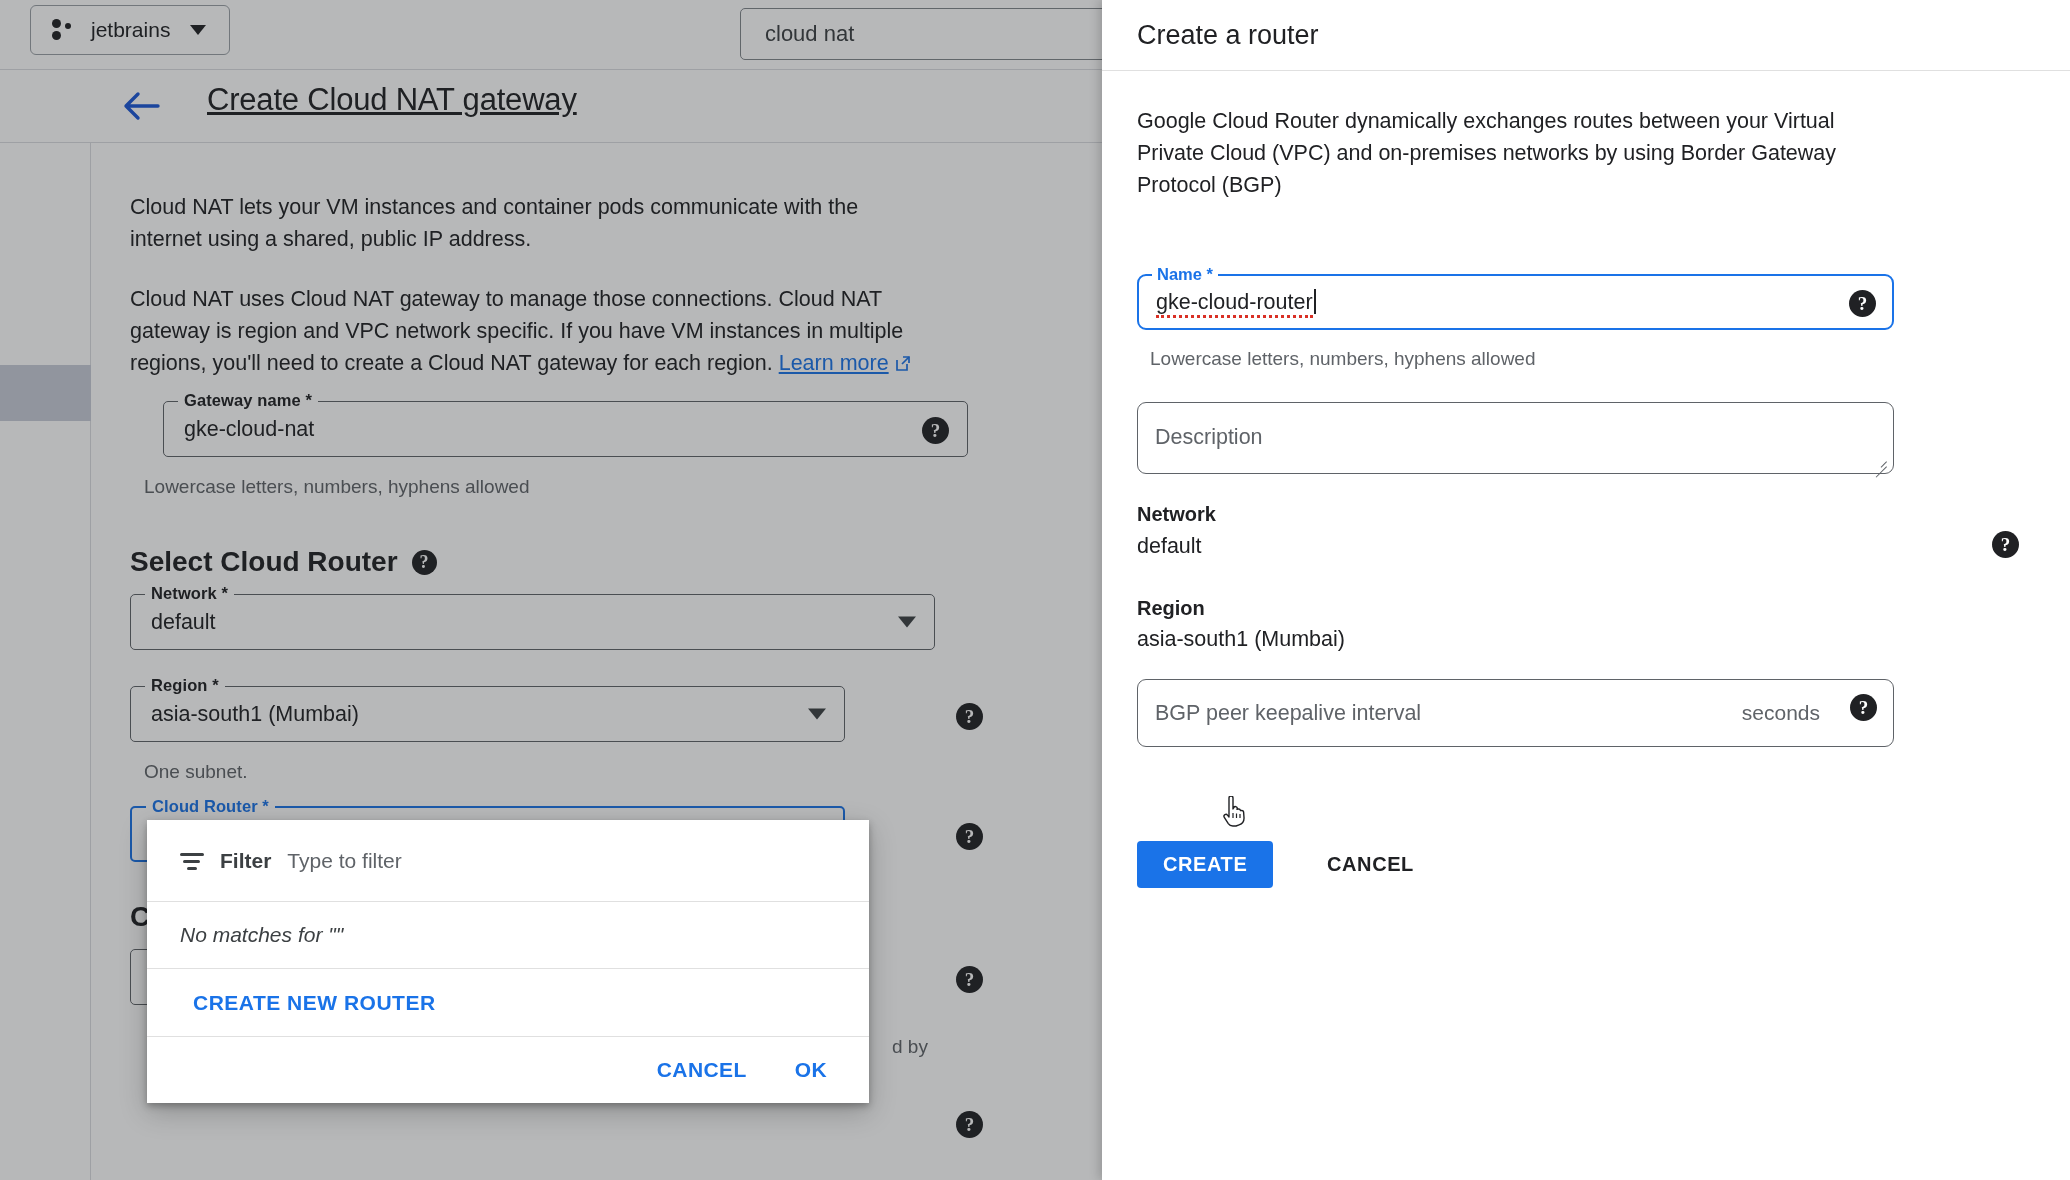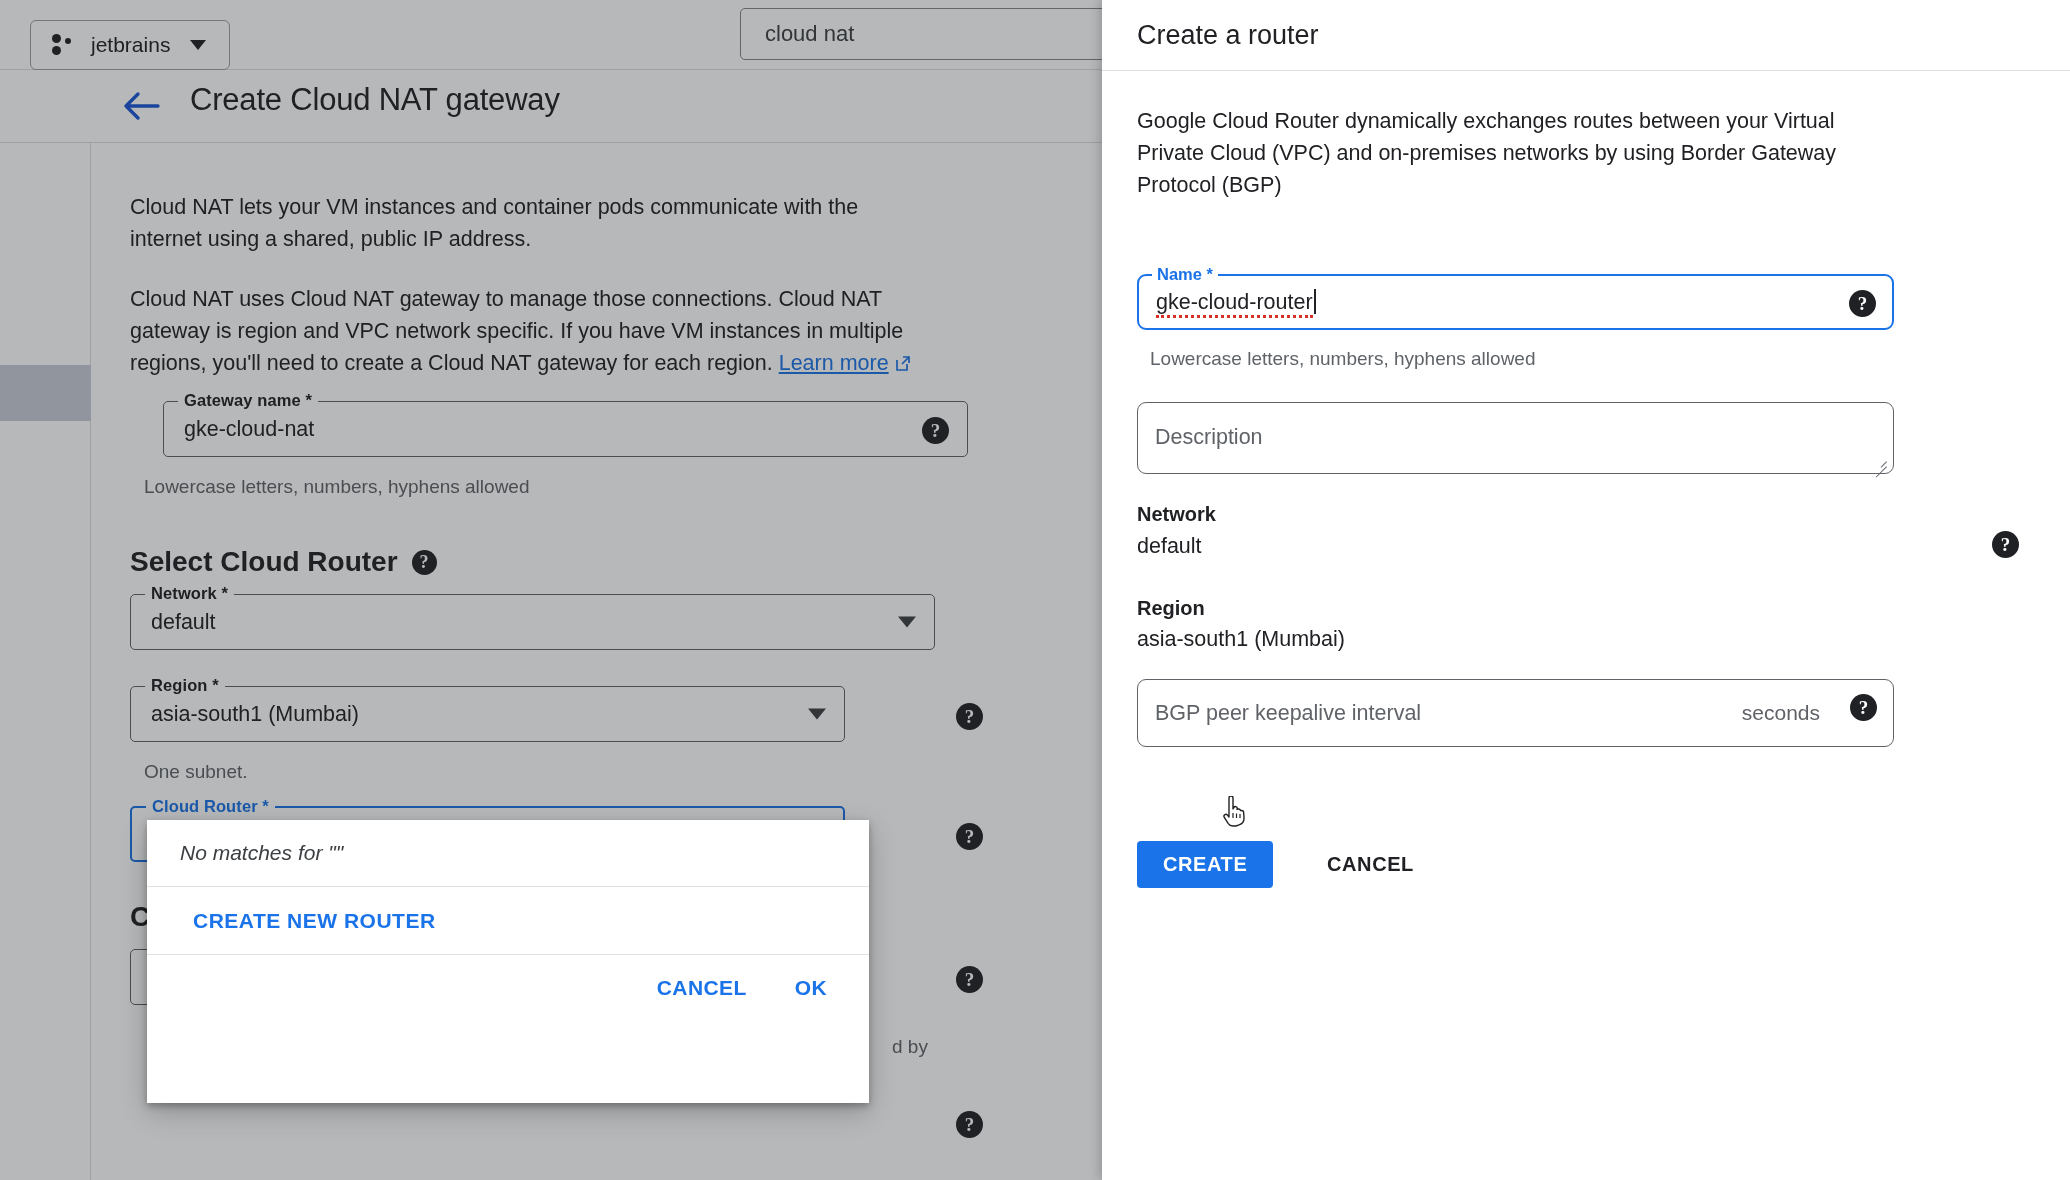"jetbrains" .project-chip { top: 20px -> 5px }
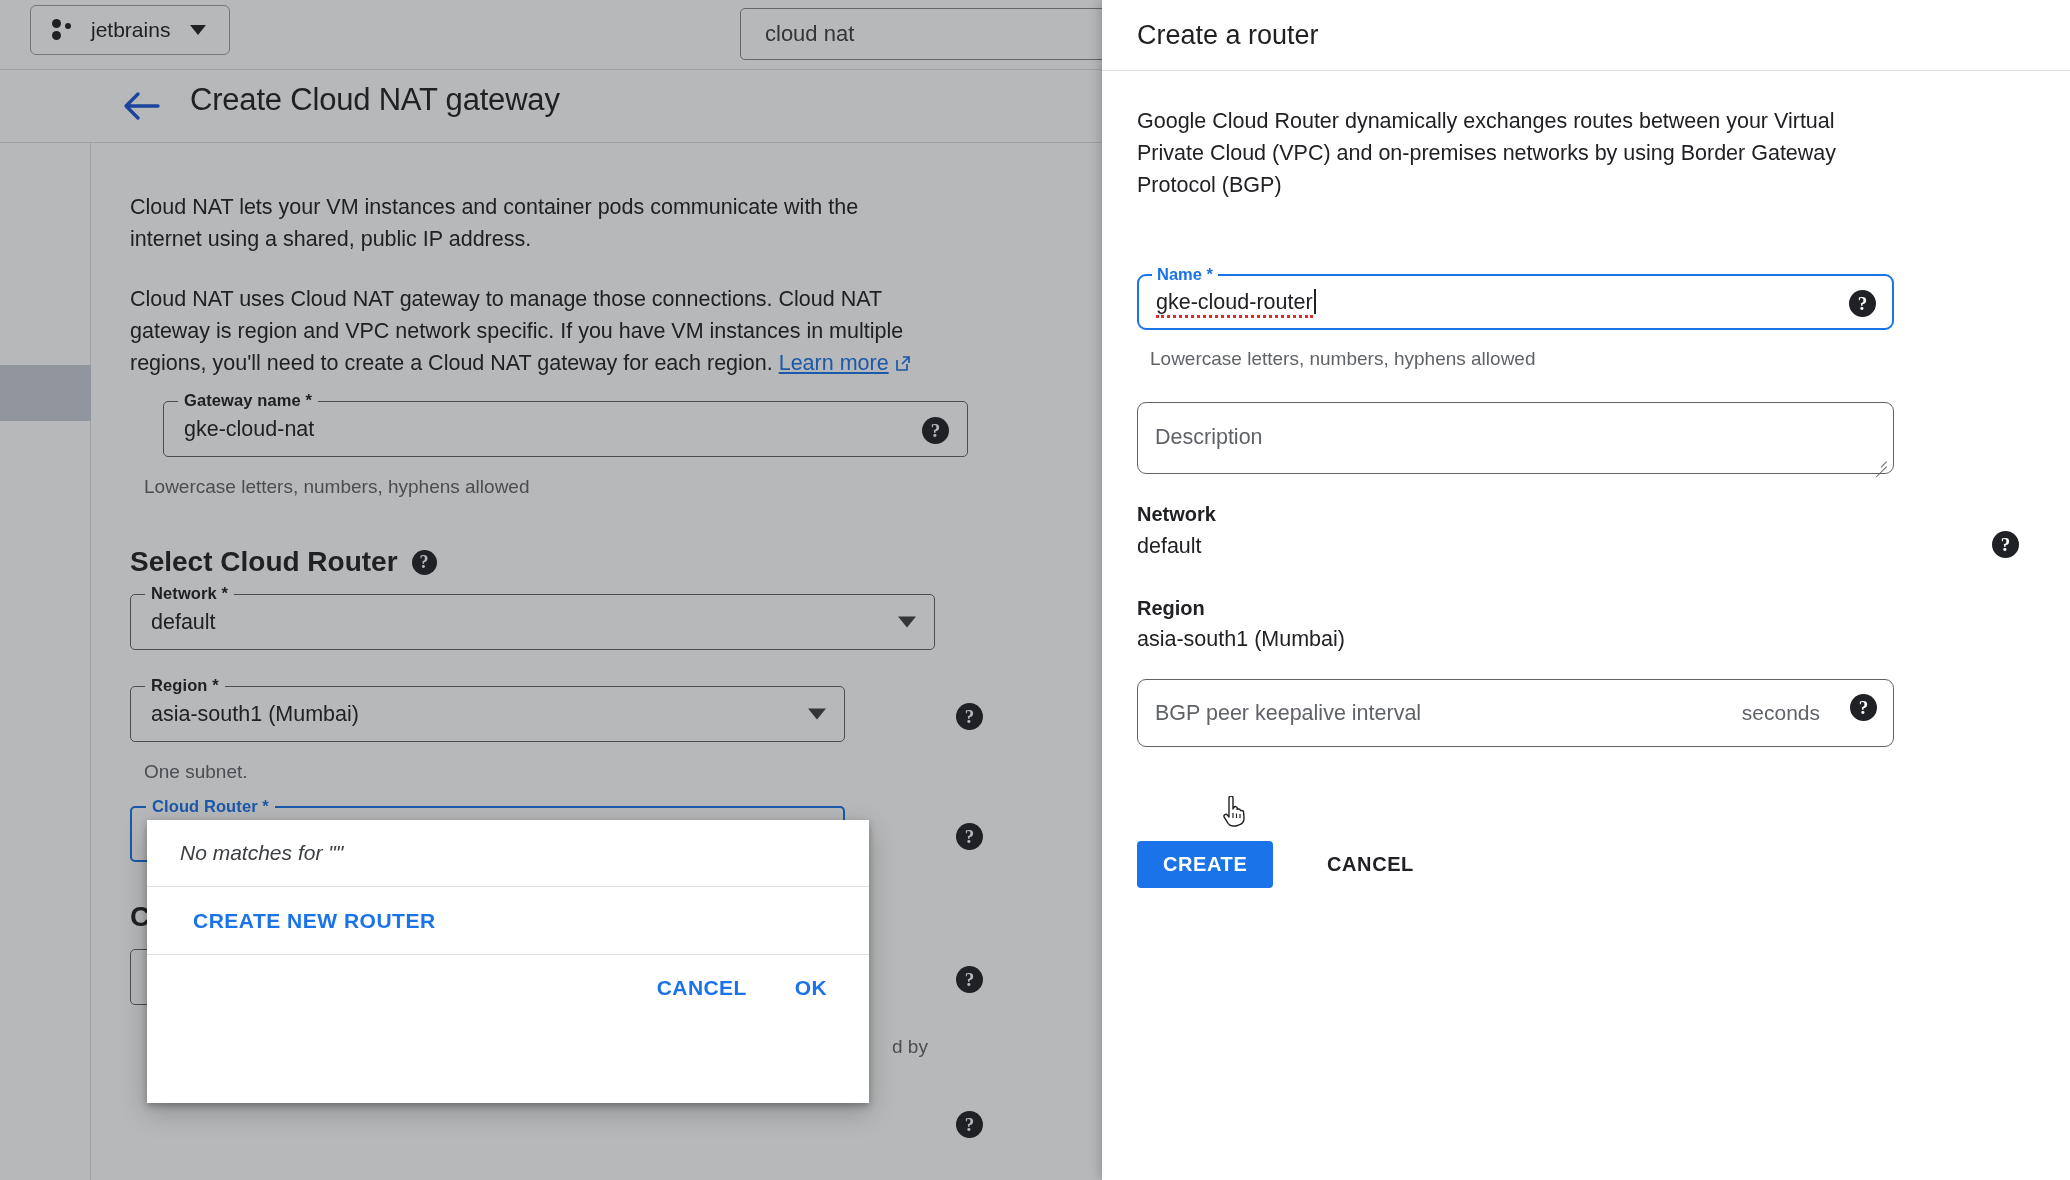"Create Cloud NAT gateway" .page-title { left: 190px -> 207px; text-decoration: none -> underline }
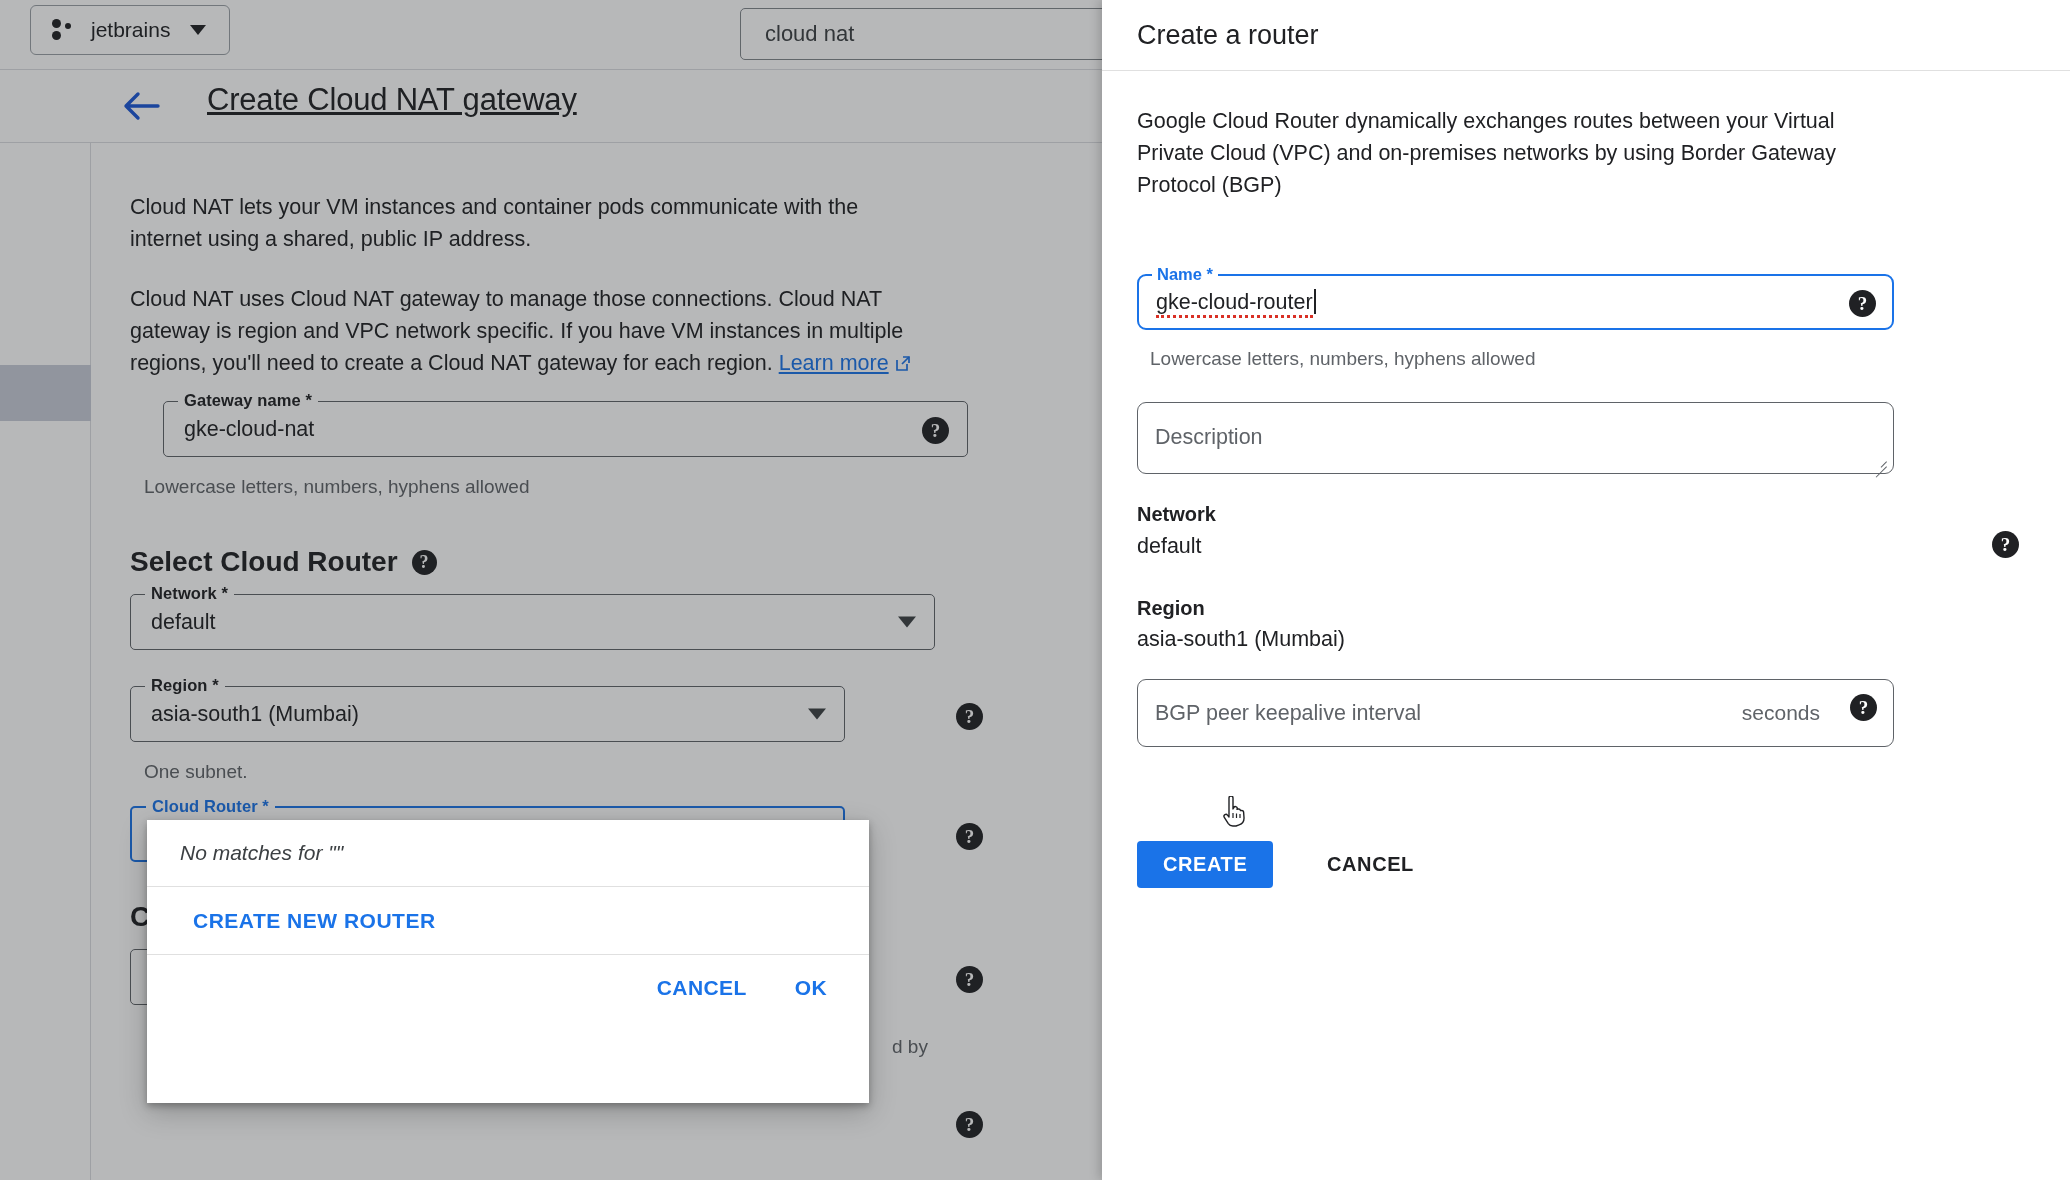"Filter" div.dd-filter { html: none -> <div> <span> <i></i> <i></i> <i></i> </span> <span>Filter</span> <span>Type to filter</span> </div> }
